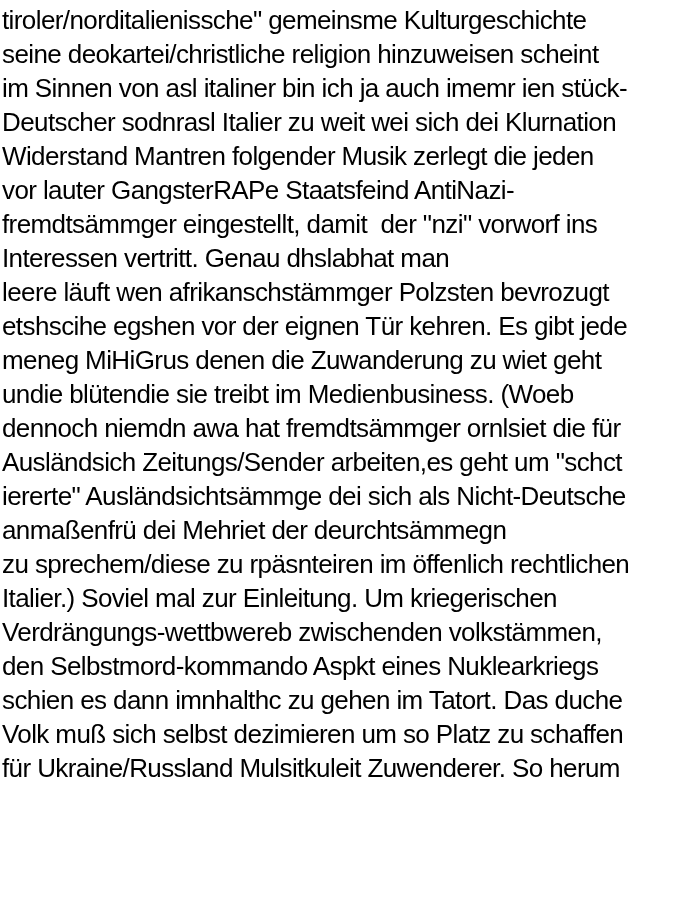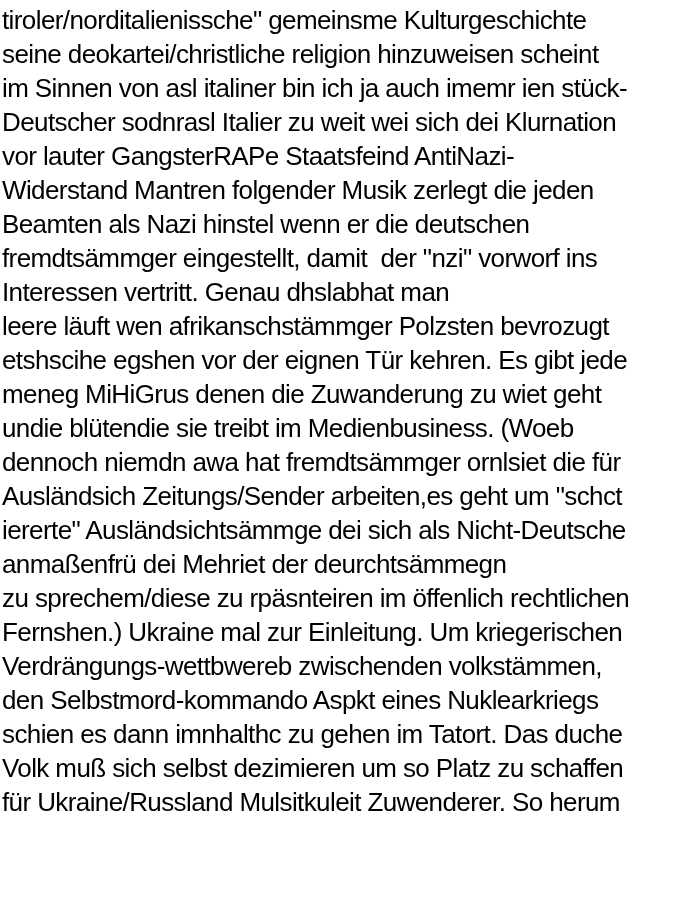"vor lauter GangsterRAPe Staatsfeind" div.text-line { order: before "Widerstand Mantren folgender Musik" -> after "Widerstand Mantren folgender Musik" }
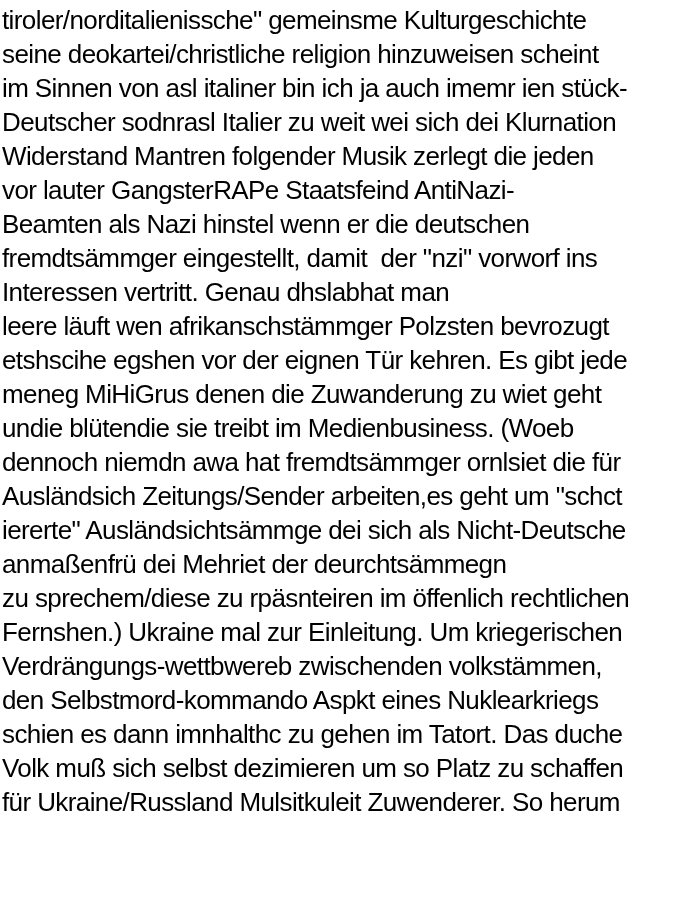"Beamten als Nazi hinstel wenn" div.text-line { html: <div>Beamten als Nazi hinstel wenn er die deutschen</div> -> none }
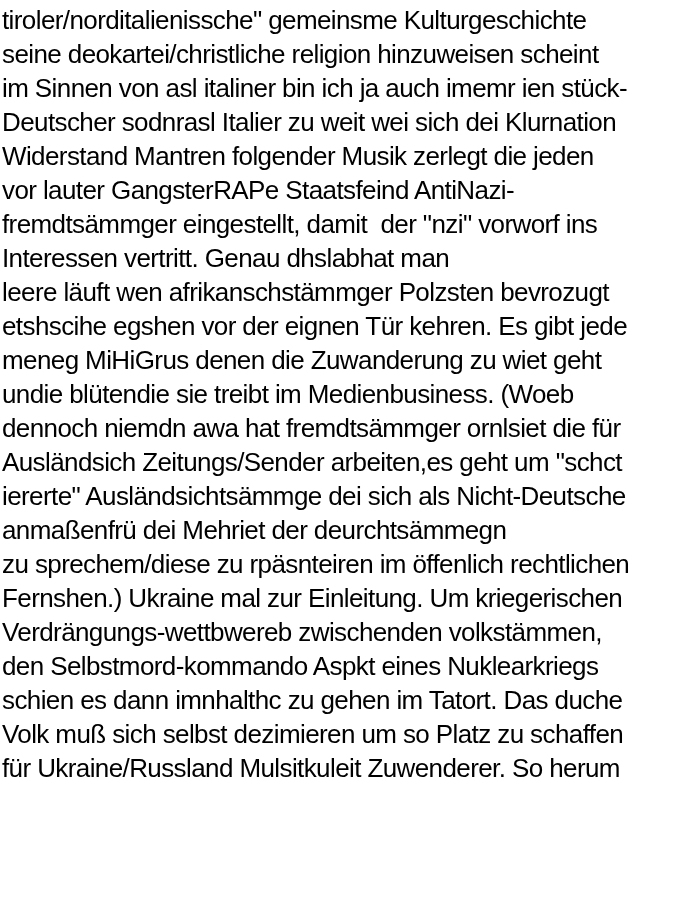"Fernshen.) Ukraine mal zur Einleitung." div.text-line { text: Fernshen.) Ukraine -> Italier.) Soviel }
